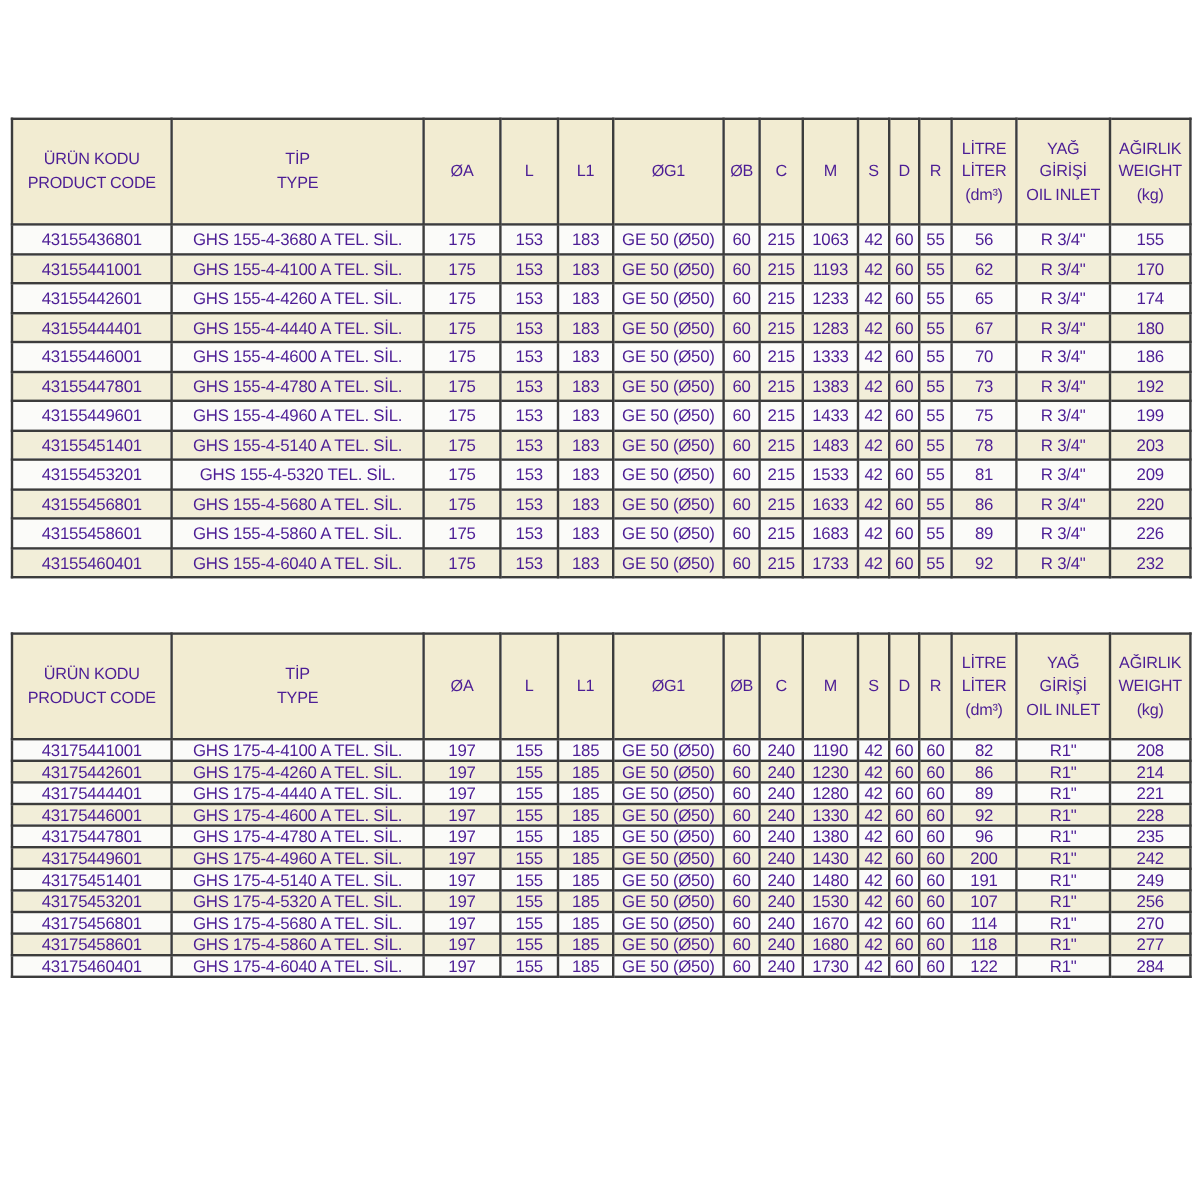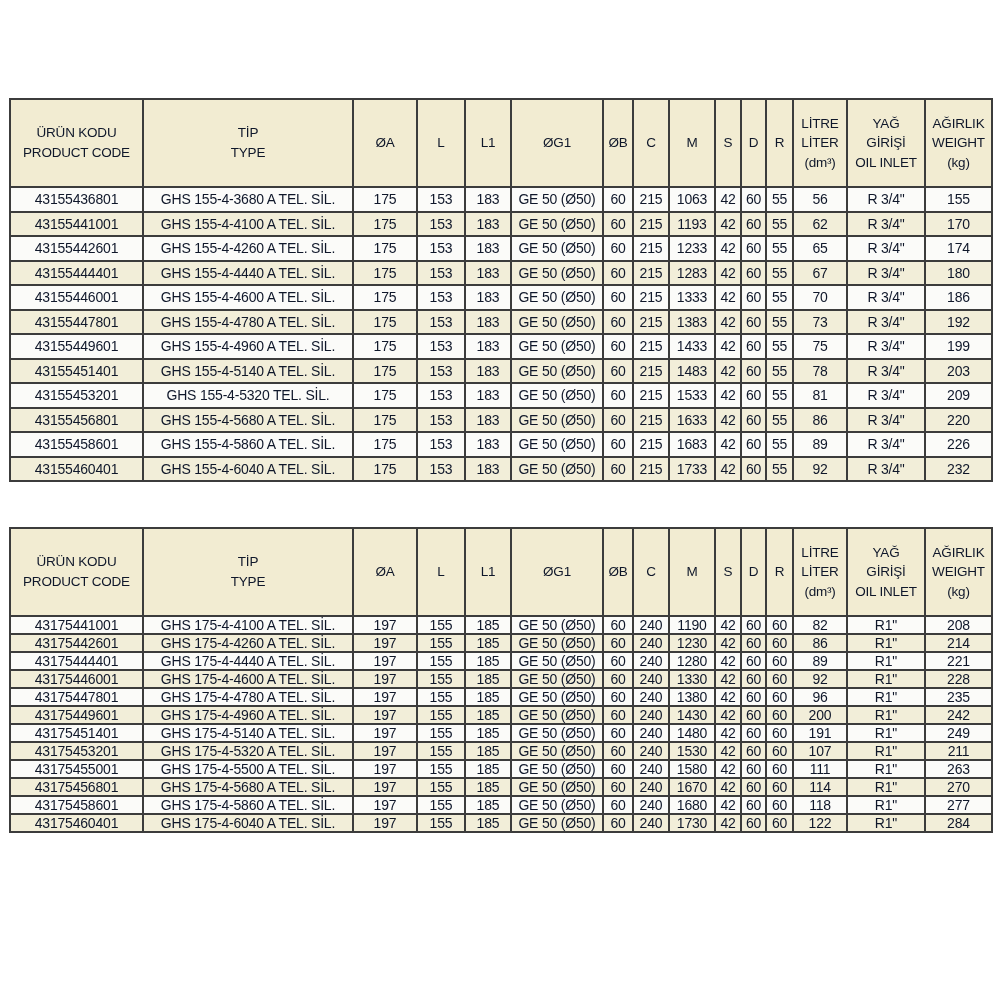"ÜRÜN KODU" table.spec-table { color: #0f172a -> #4c1d95 }
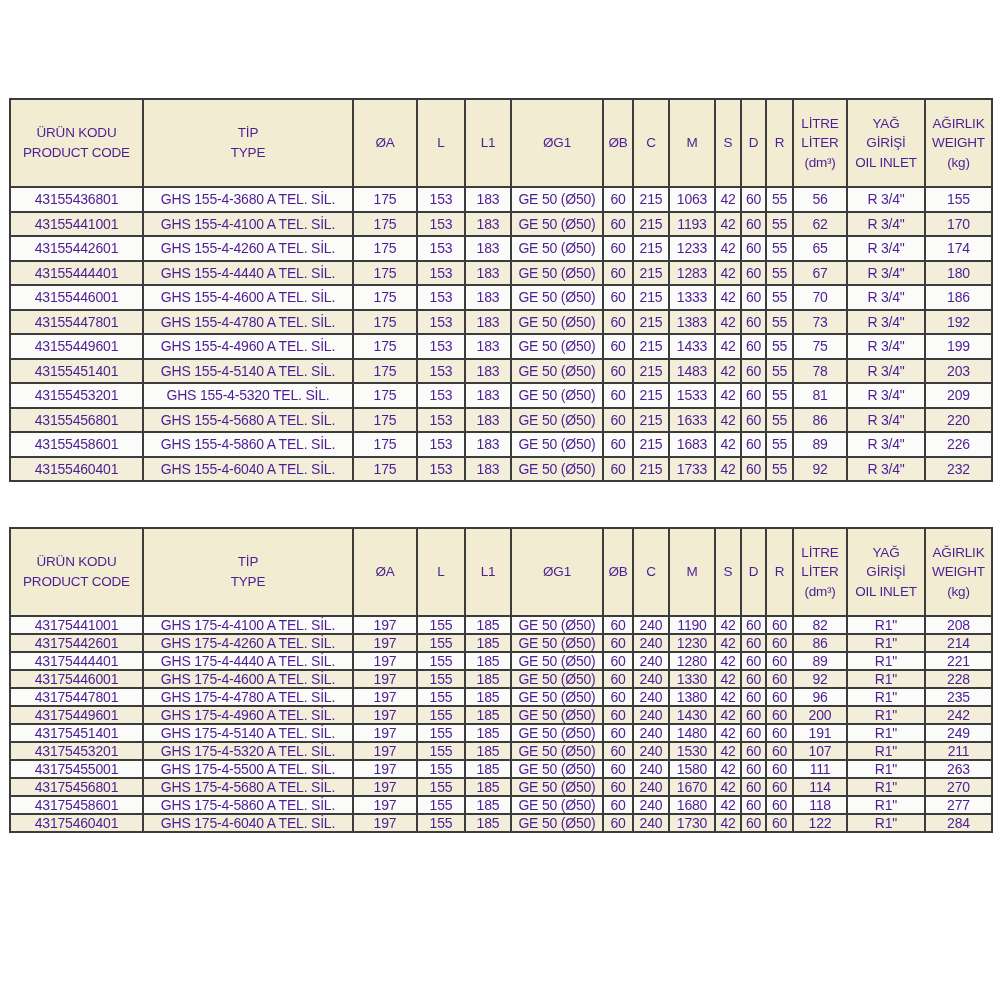"211" td { text: 211 -> 256 }
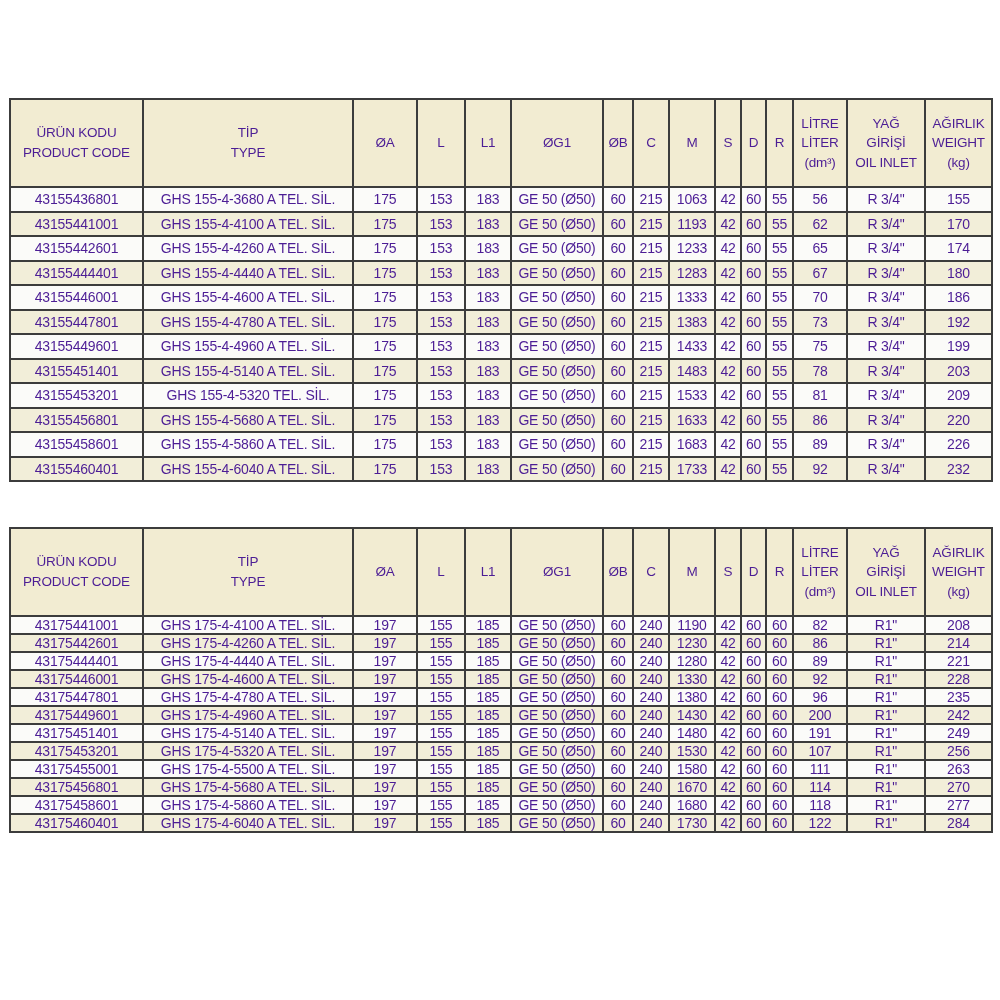"43175455001" tr { html: <tr> <td>43175455001</td> <td>GHS 175-4-5500 A TEL. SİL.</td> <td>197</td> <td>155</td> <td>185</td> <td>GE 50 (Ø50)</td> <td>60</td> <td>240</td> <td>1580</td> <td>42</td> <td>60</td> <td>60</td> <td>111</td> <td>R1"</td> <td>263</td> </tr> -> none }
